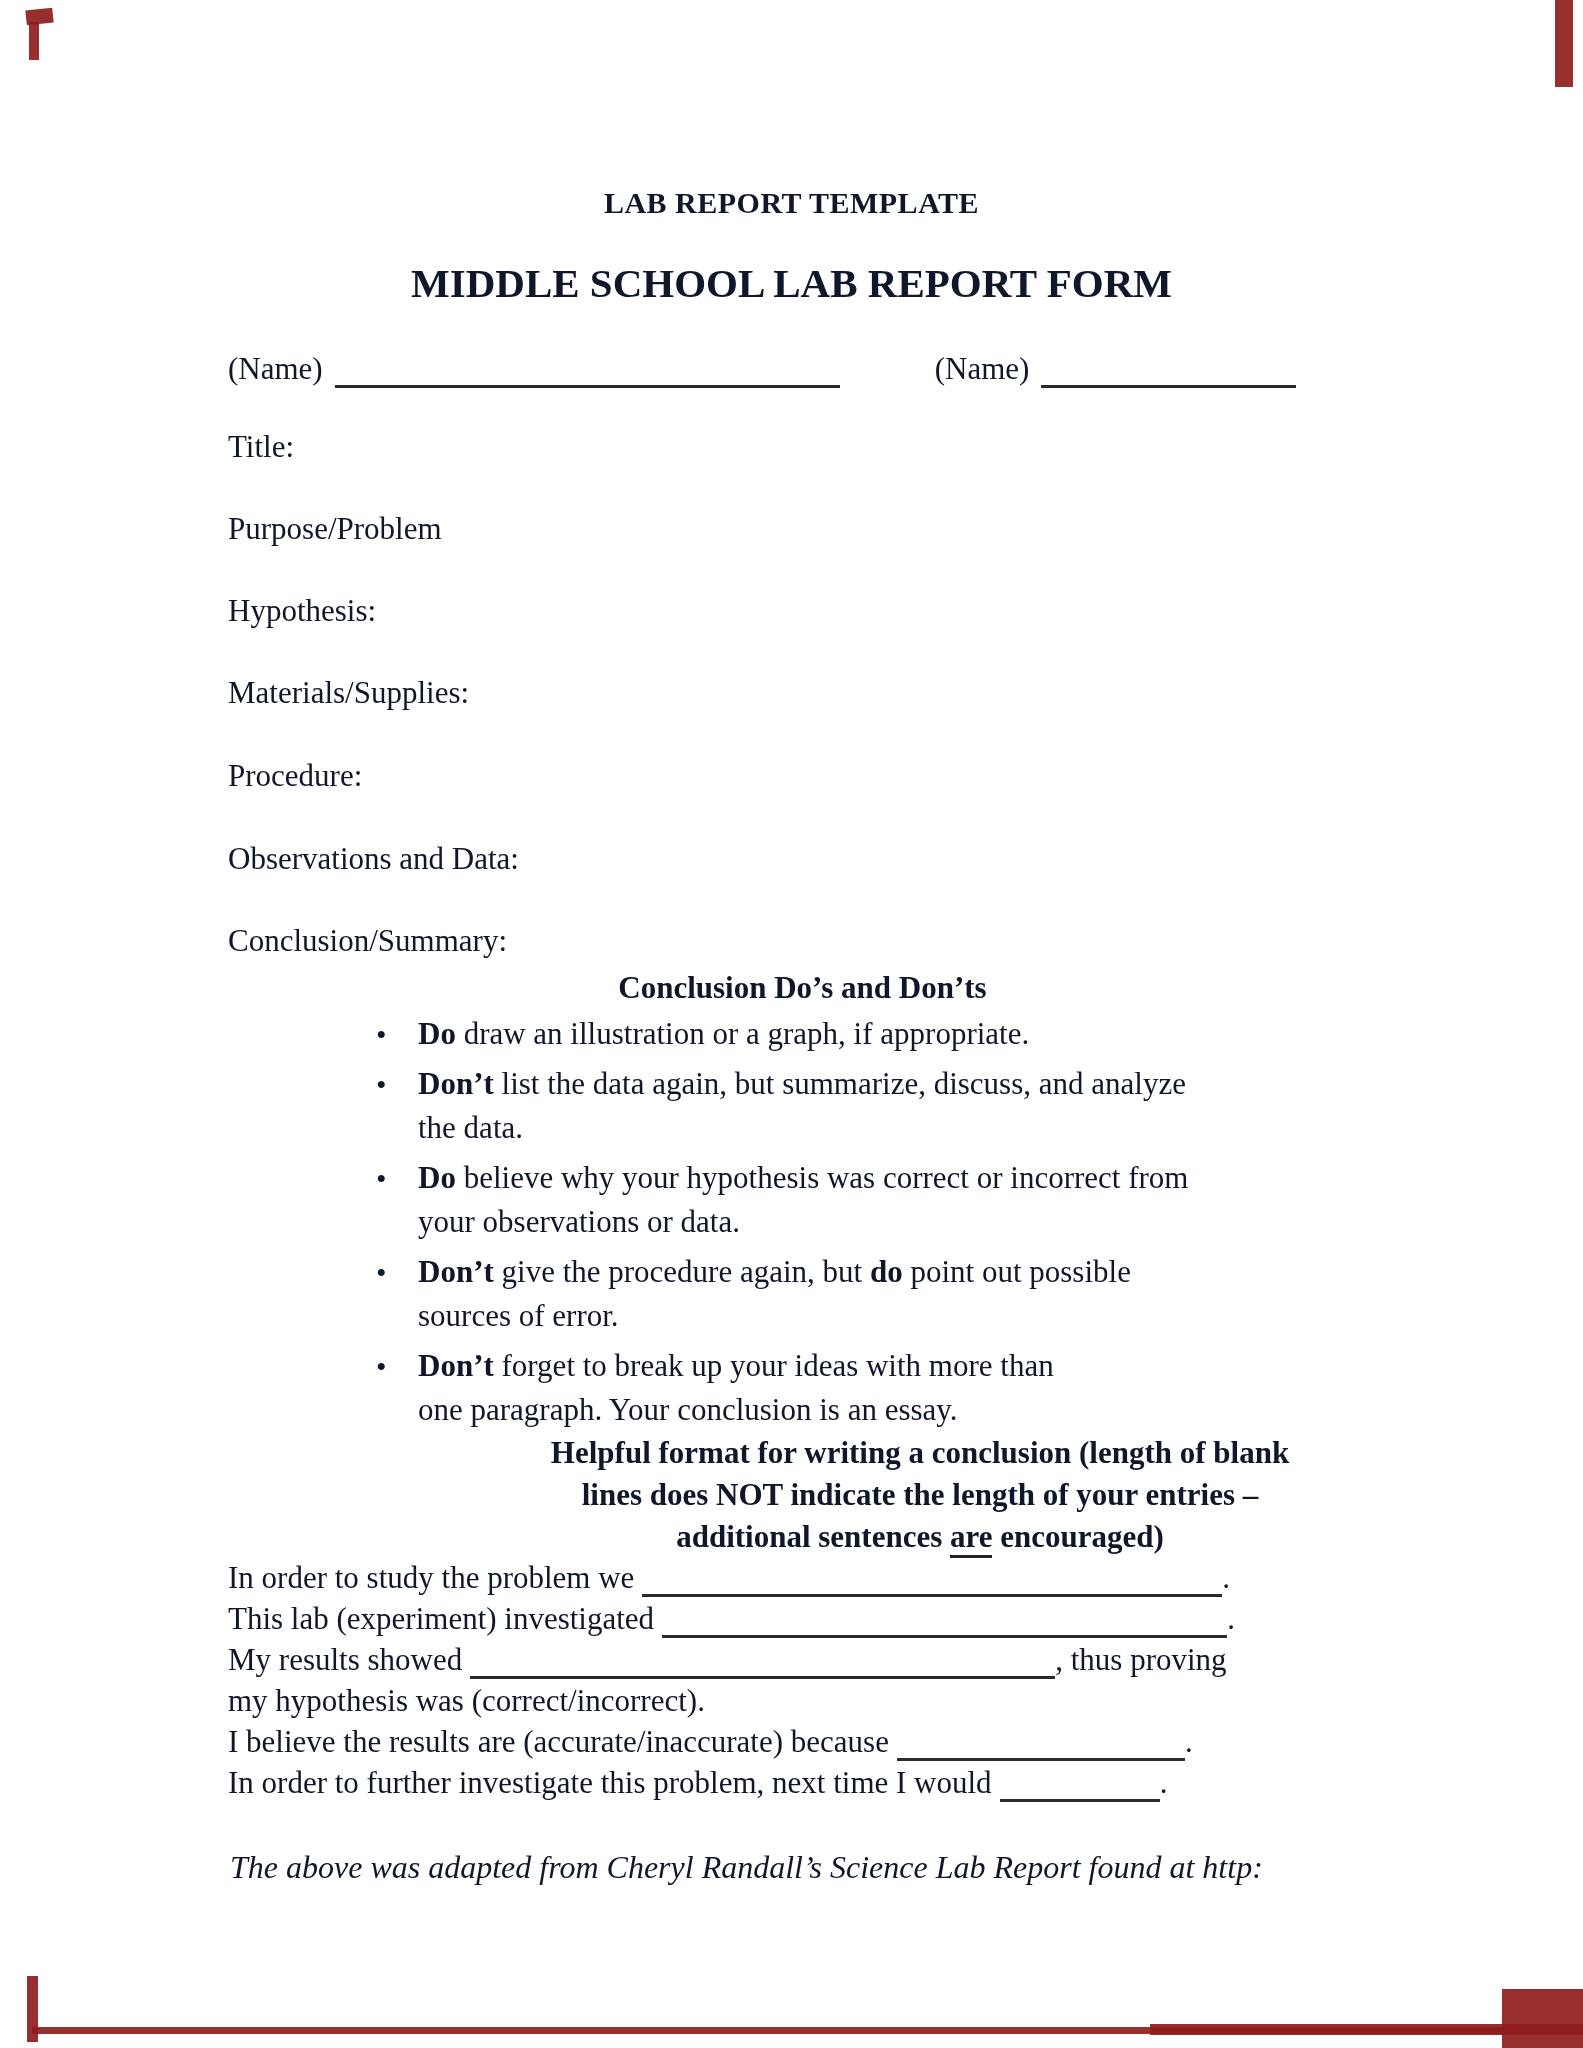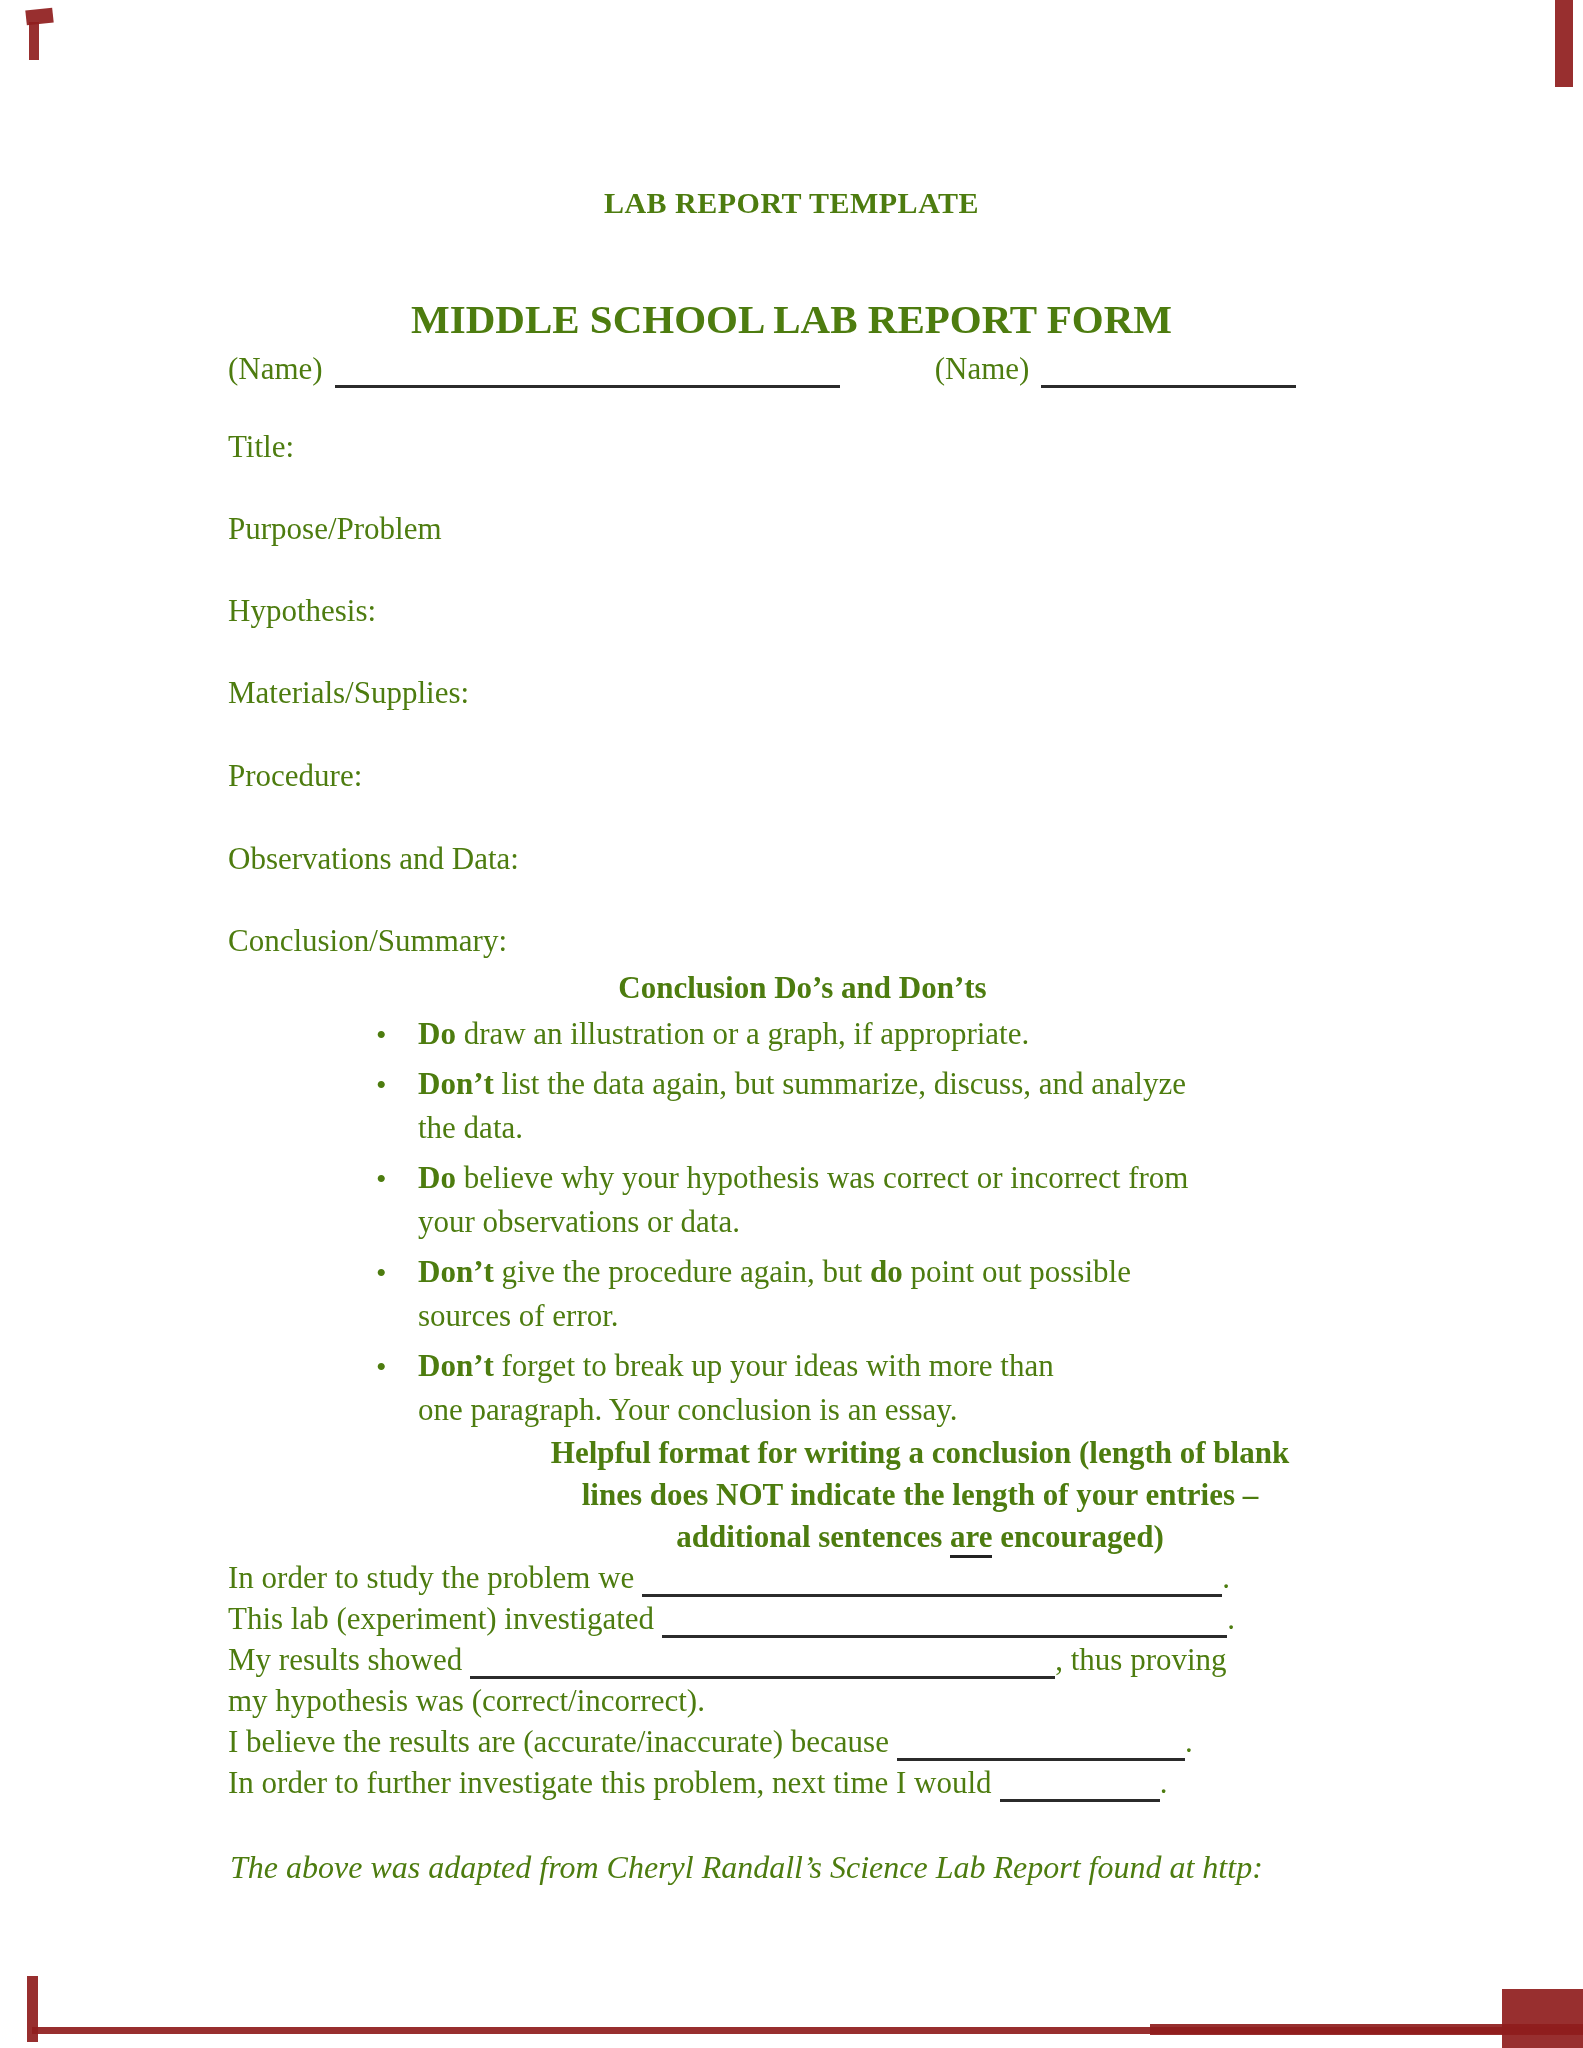"LAB REPORT TEMPLATE" .page { color: #4d7c0f -> #0f172a }
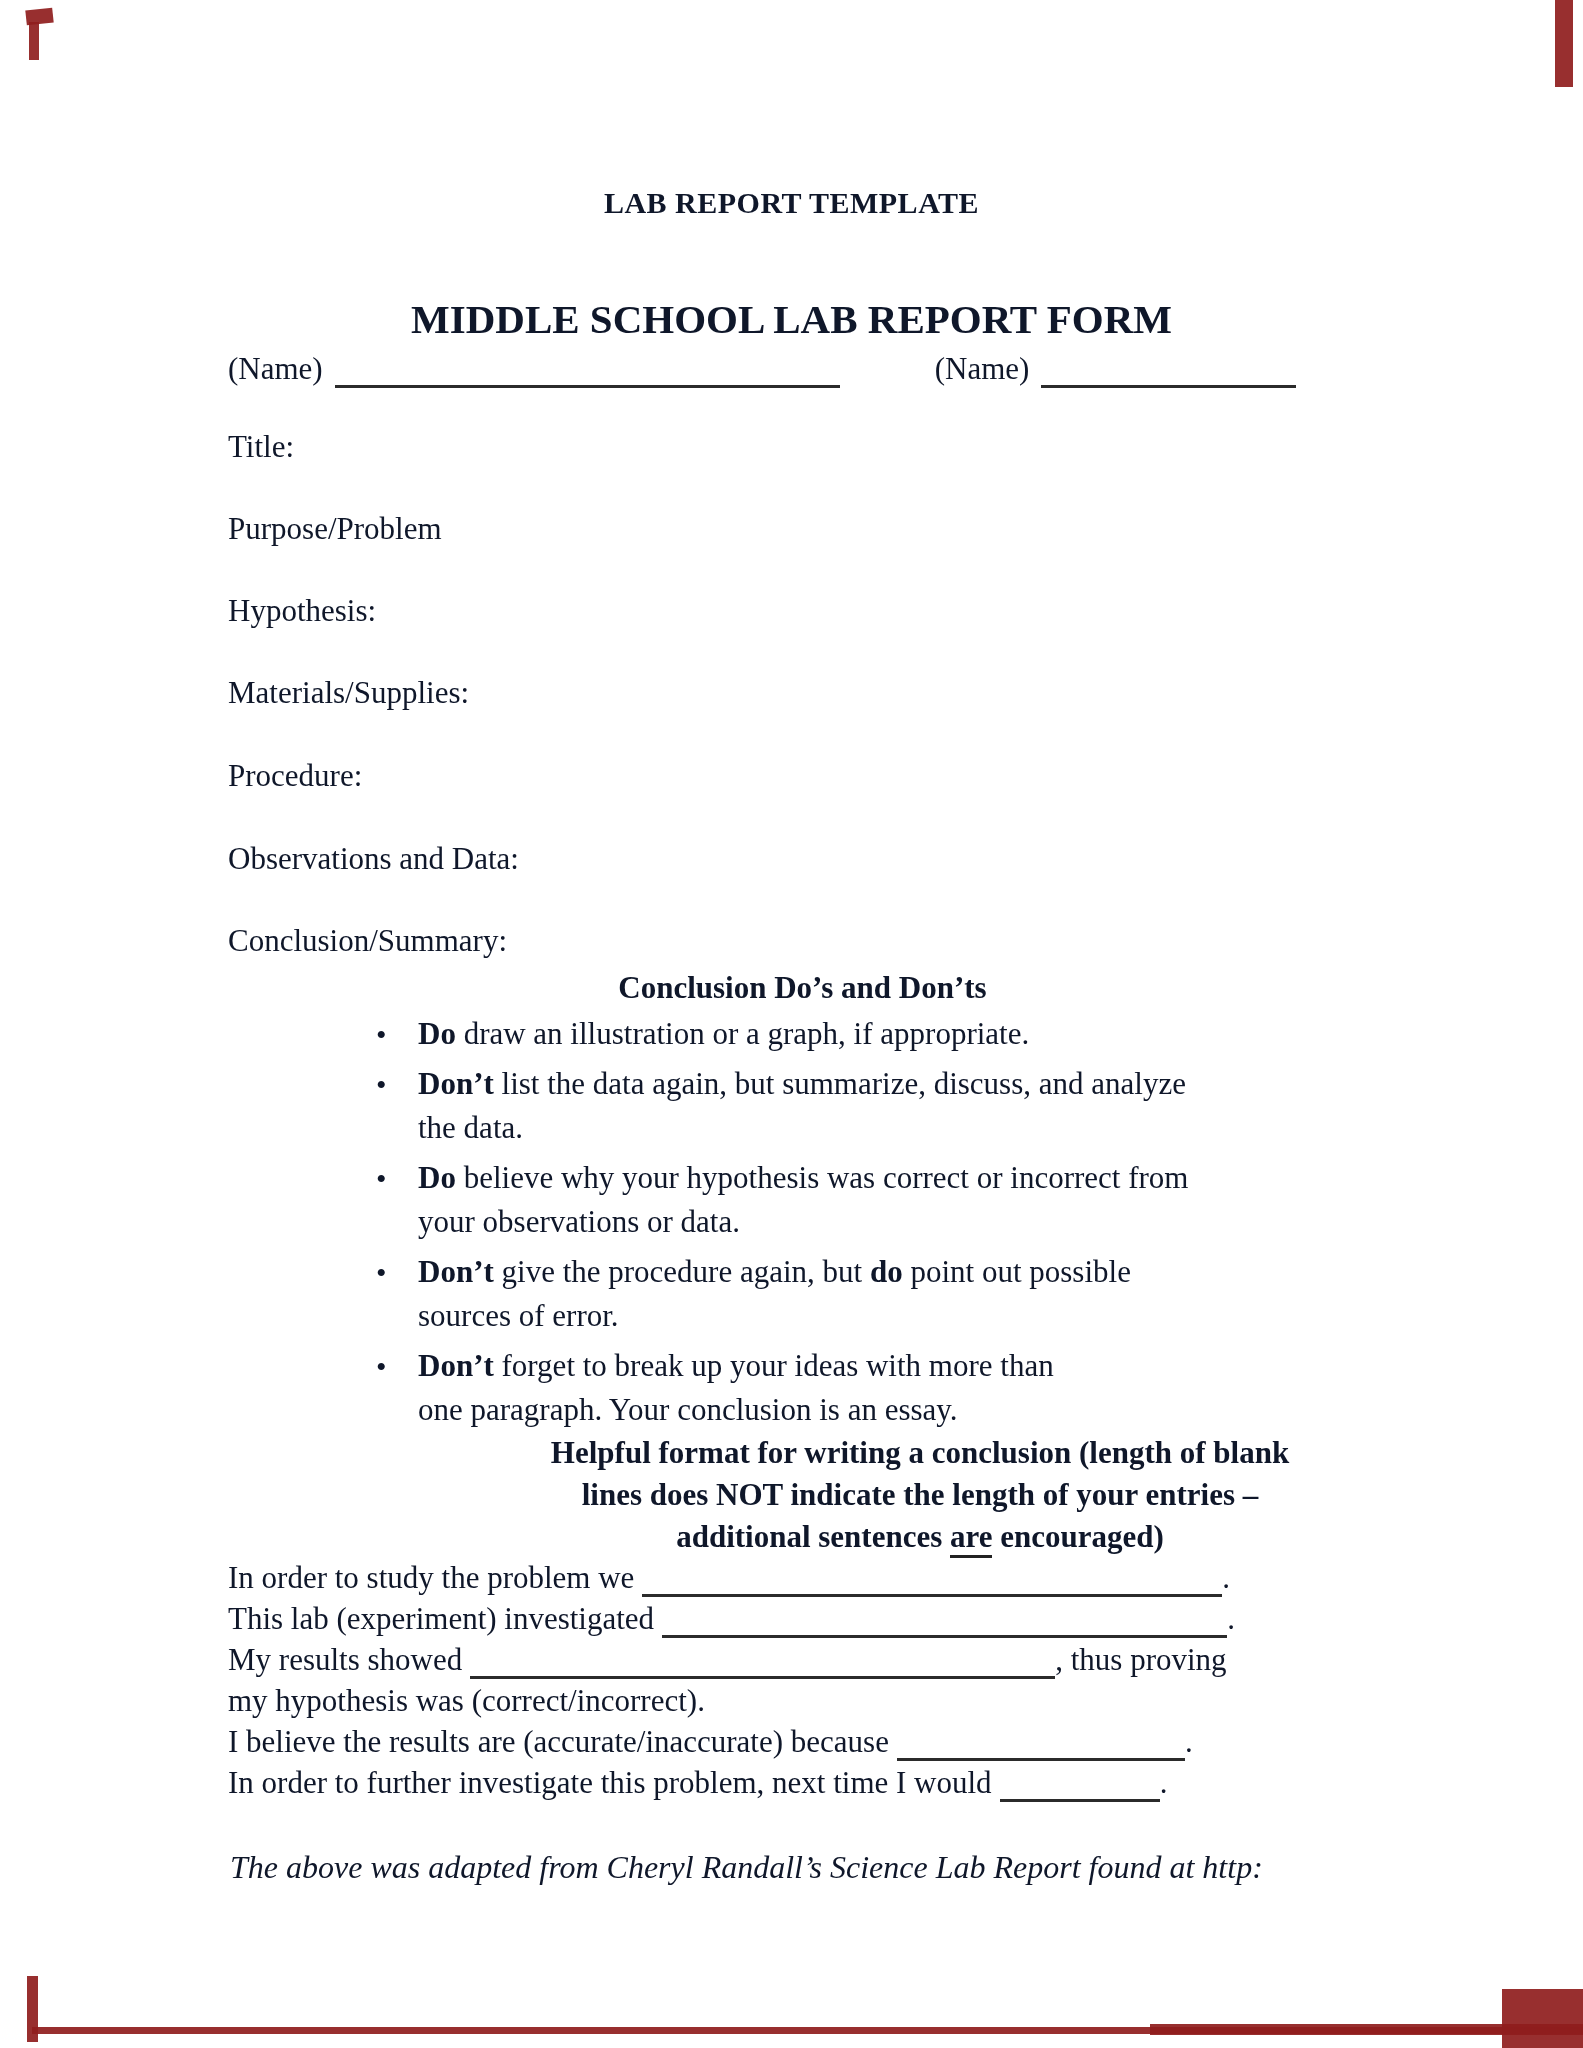"MIDDLE SCHOOL LAB REPORT FORM" .main-title { margin-top: 36px -> none }
